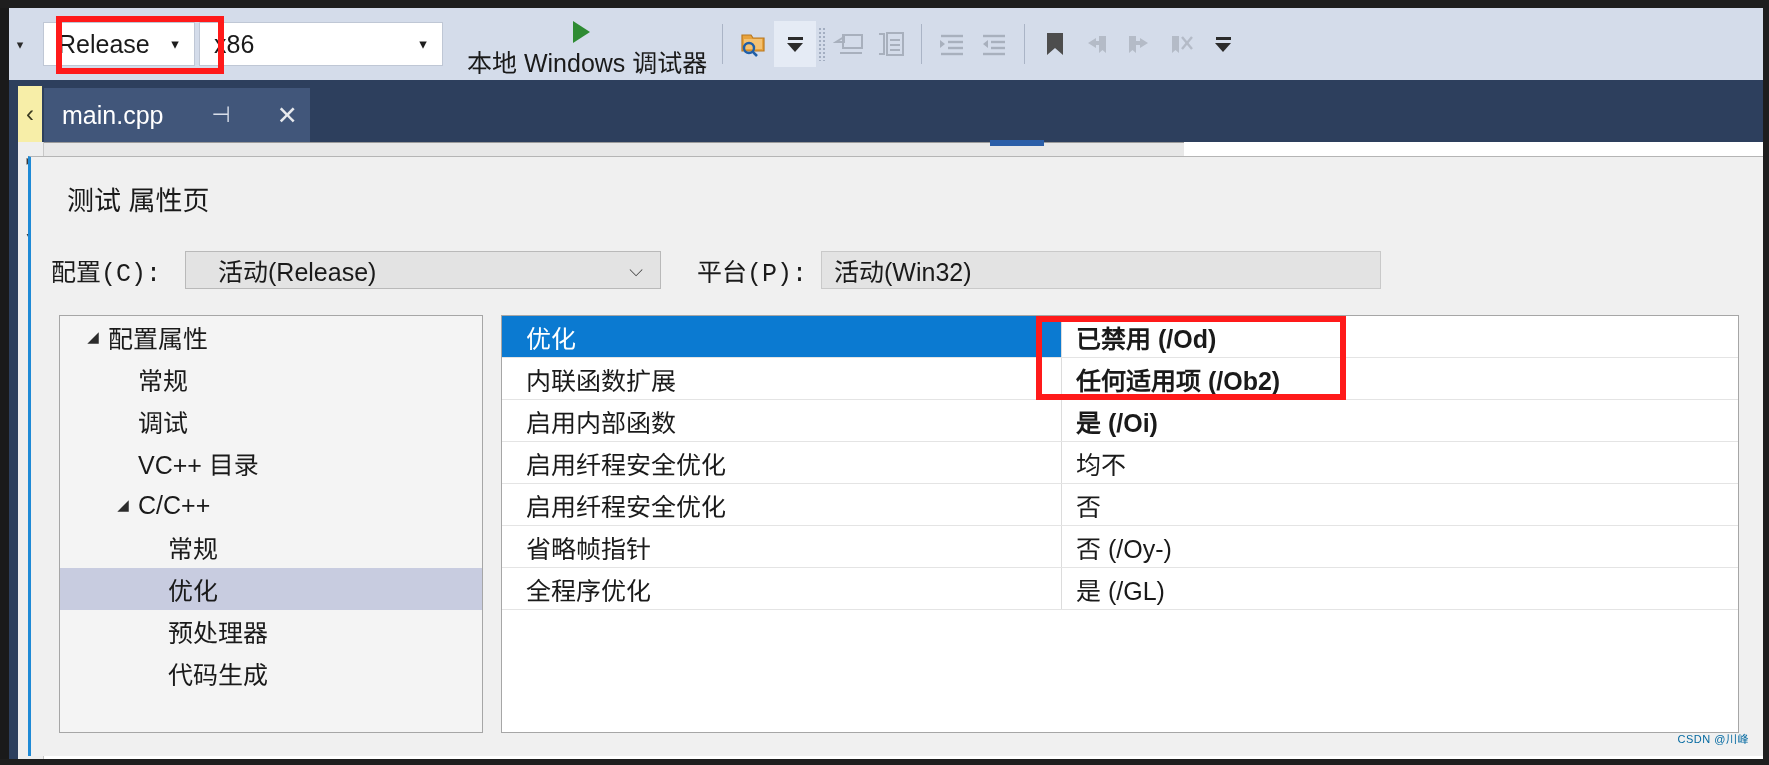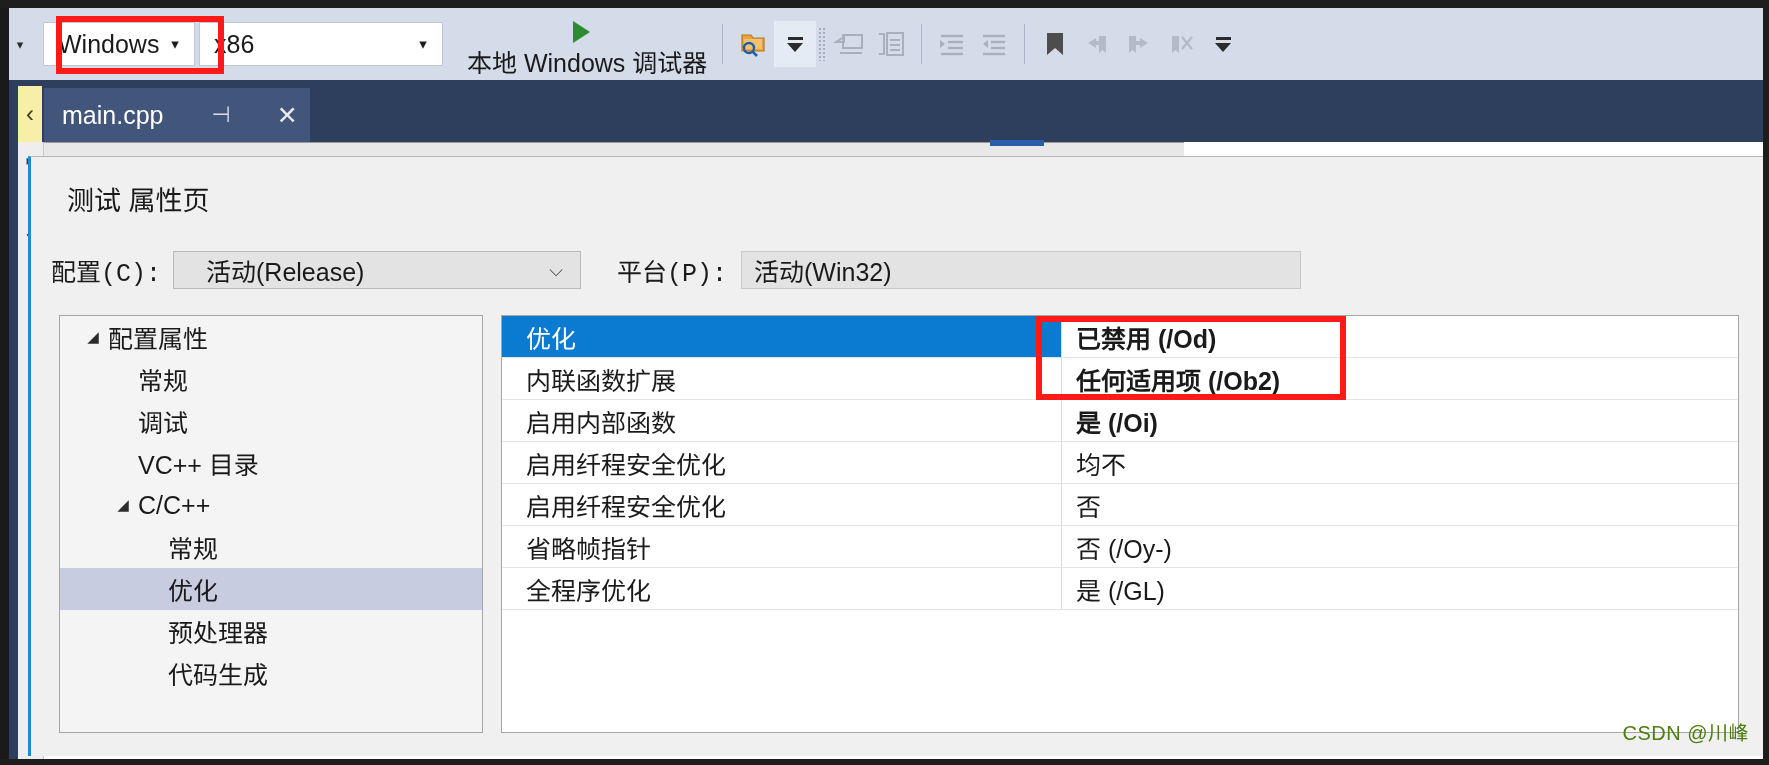"Windows" span.combo-value { text: Windows -> Release }
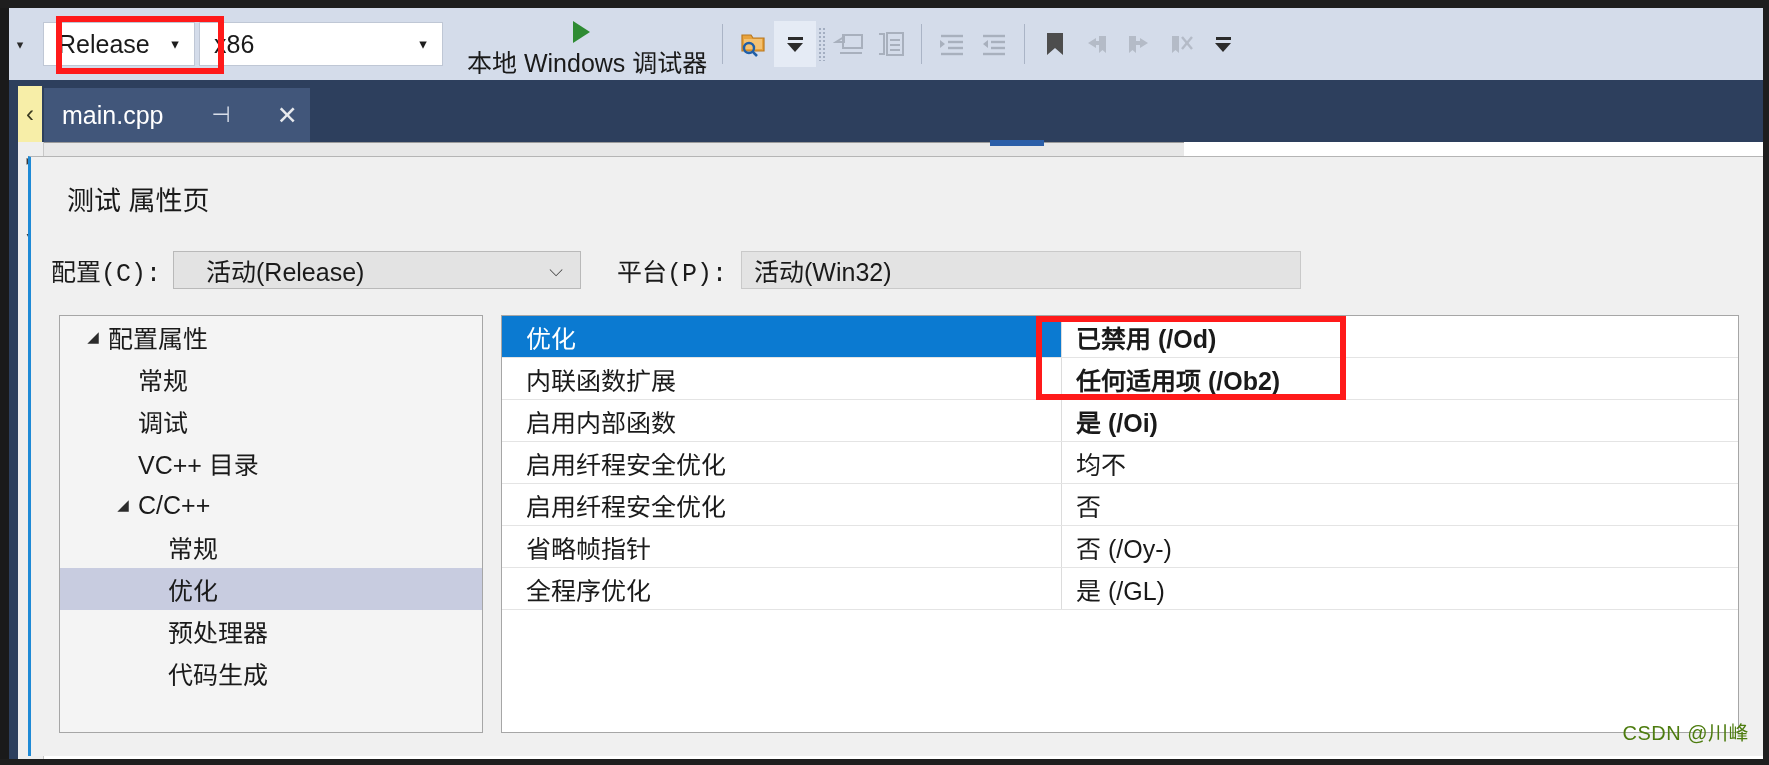"活动(Release)" #cfg-config-combo { margin-left: 12px -> 24px; width: 408px -> 476px }
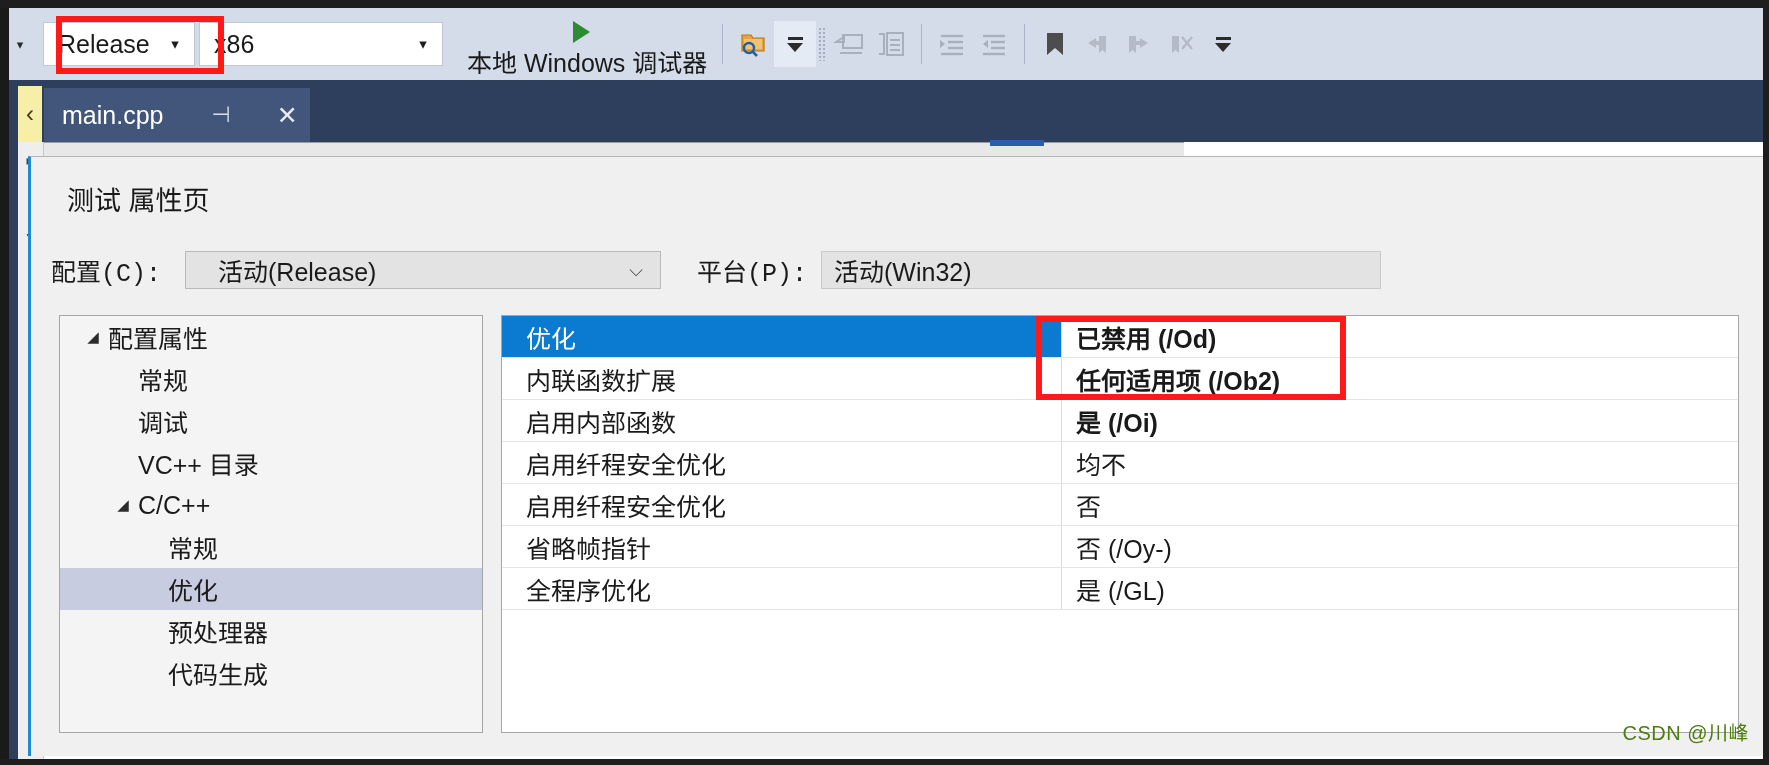"CSDN @川峰" .watermark { color: #4d7c0f -> #0369a1; font-size: 20px -> 11px }
